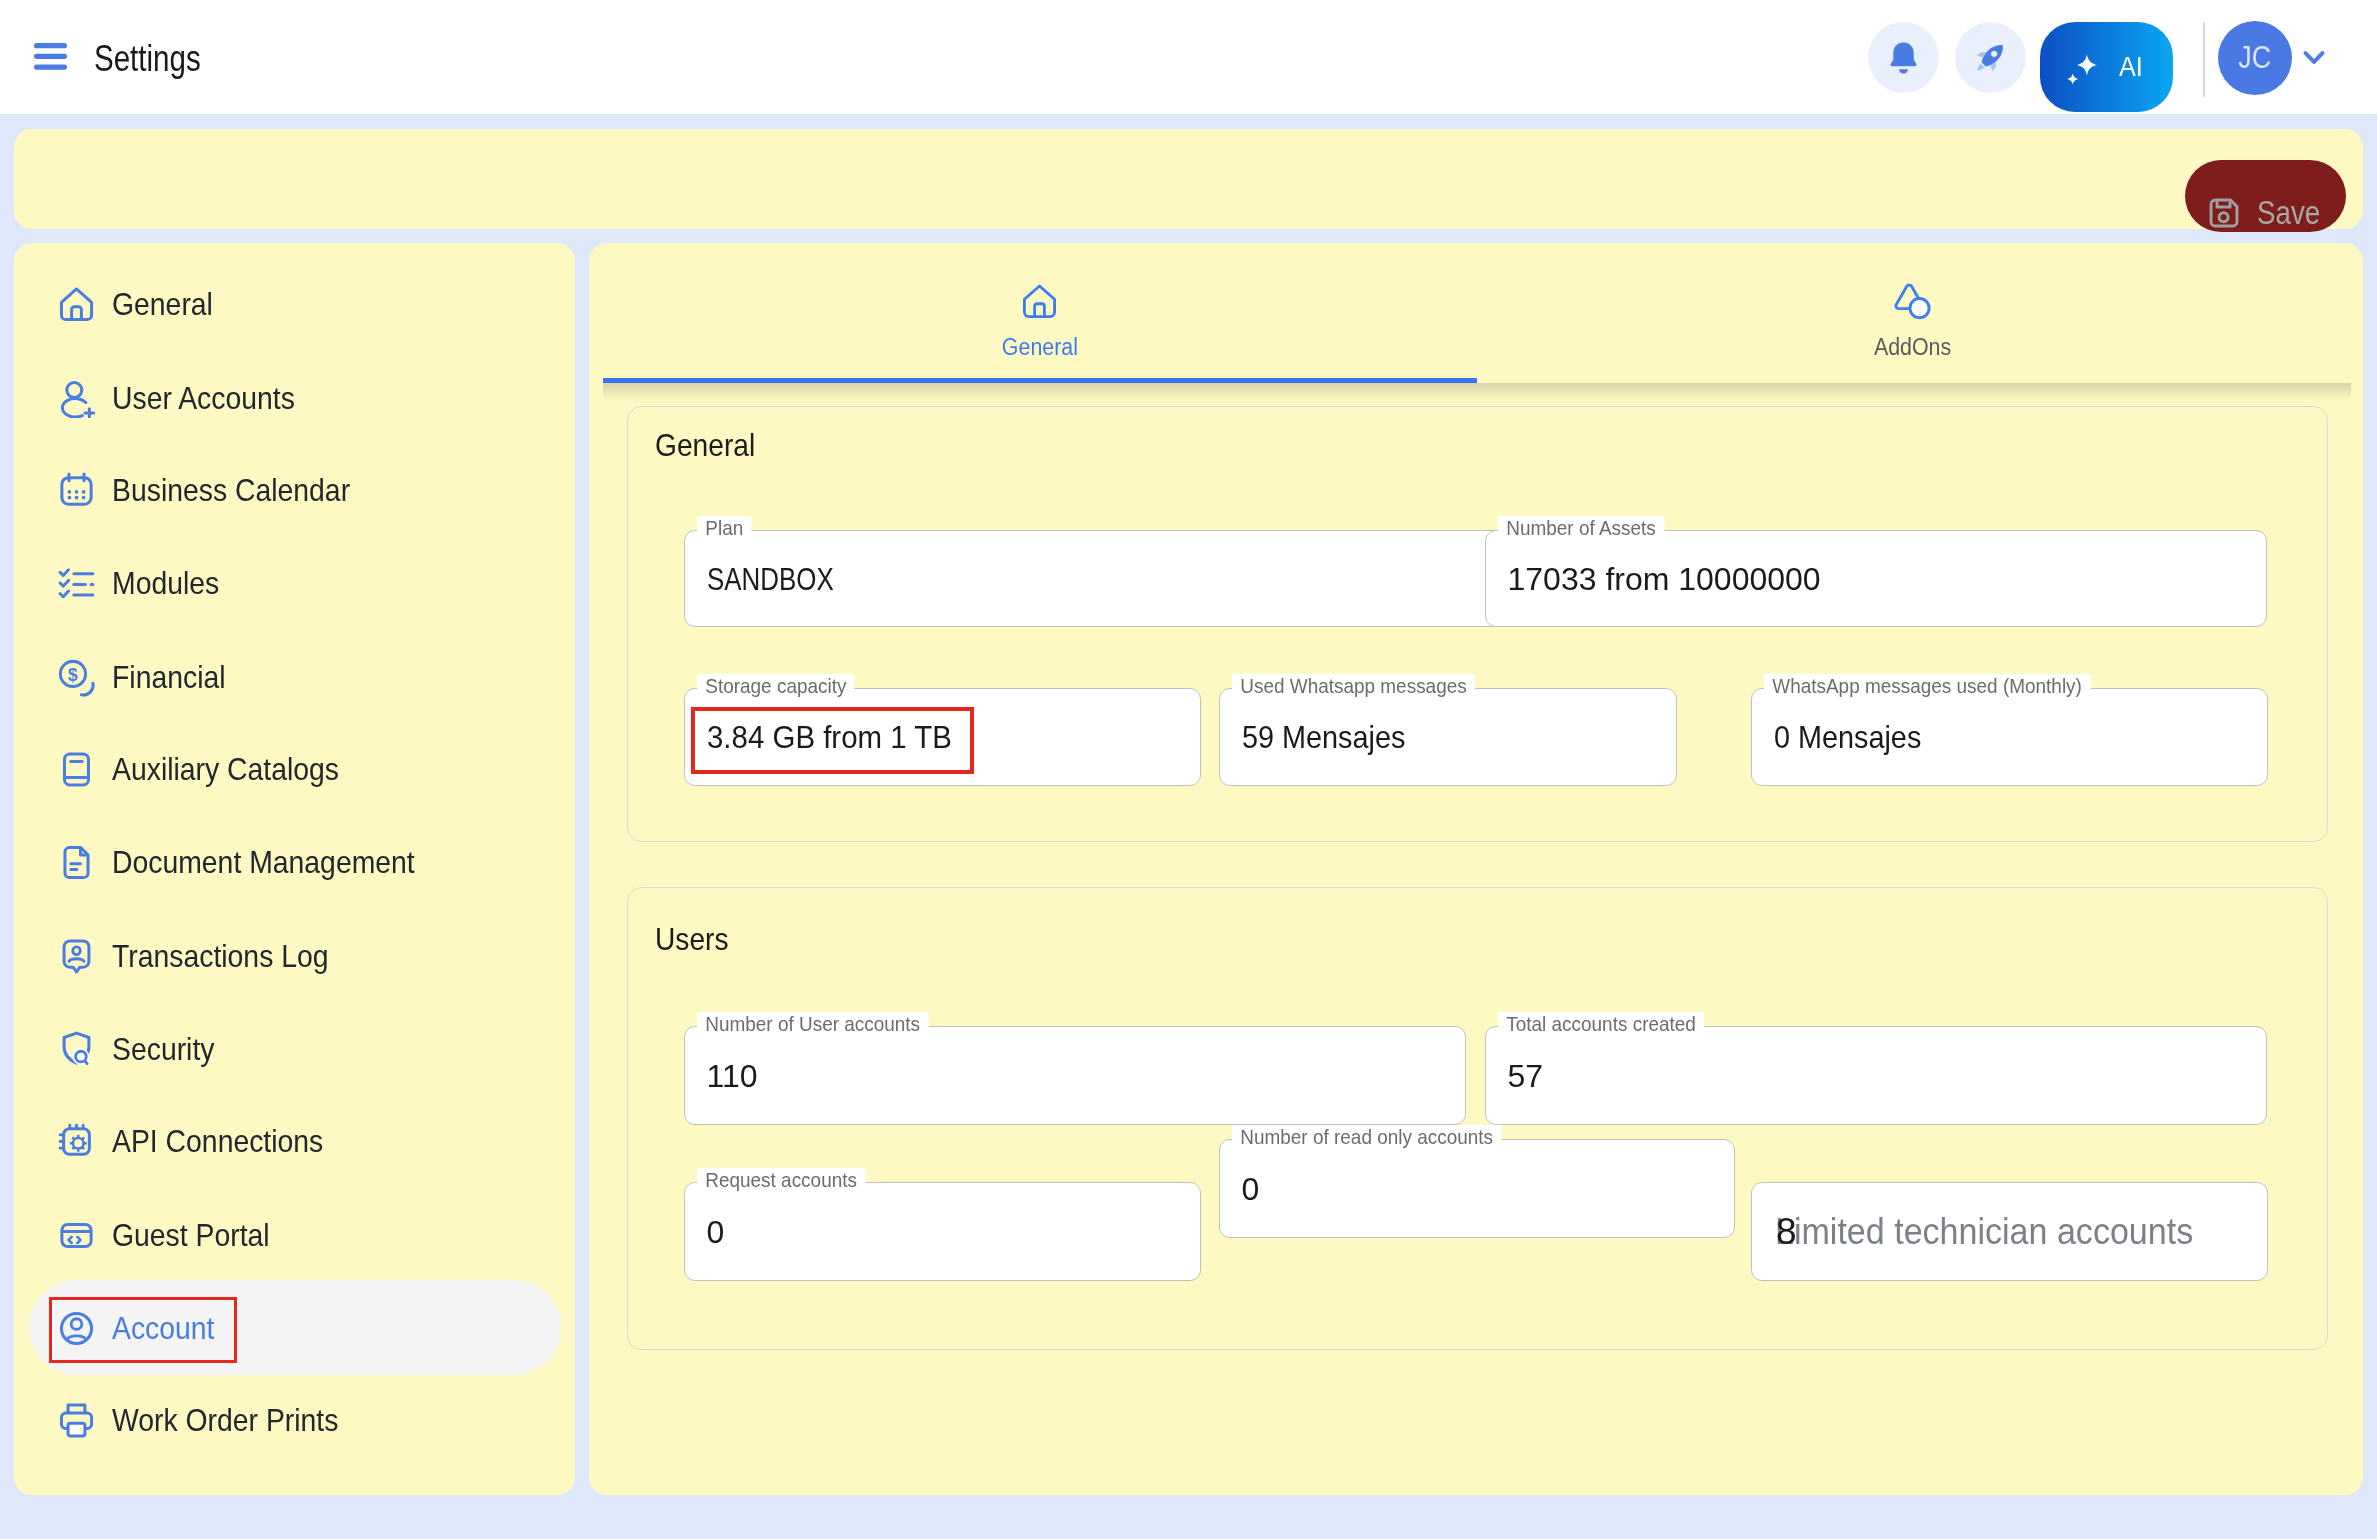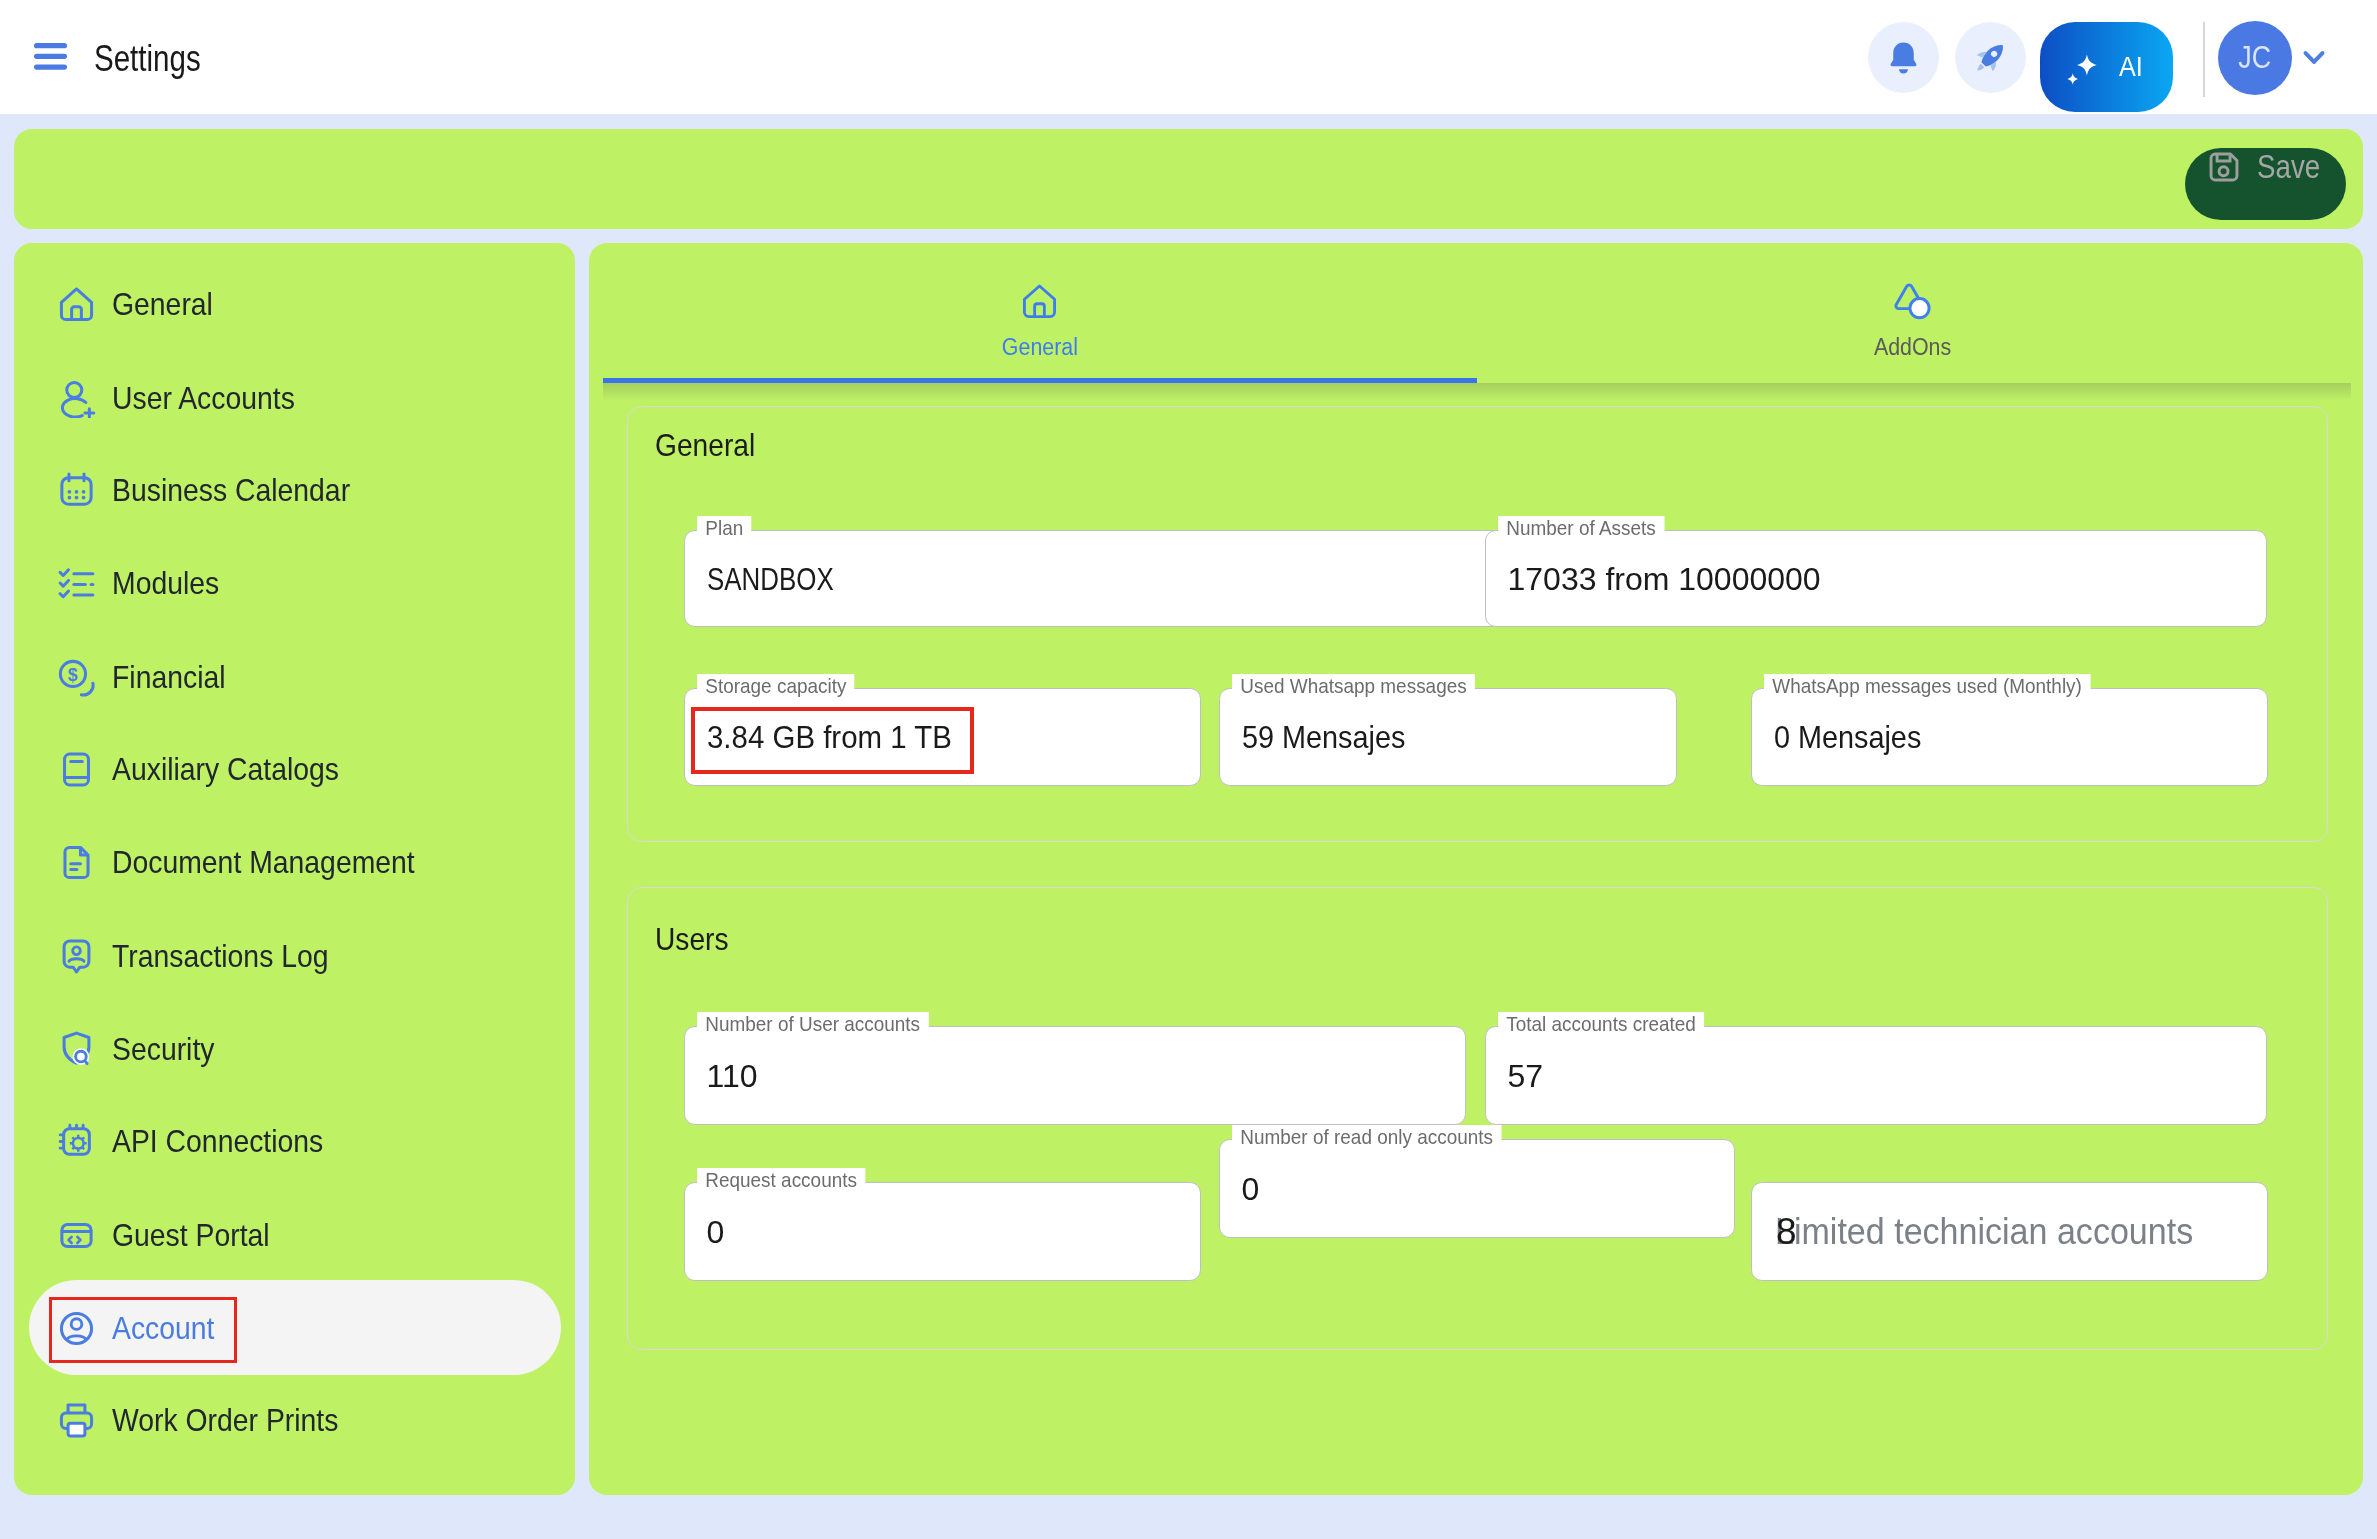"Save" div.abs { align-items: flex-start -> flex-end; background: #14532d -> #7f1d1d; top: 148px -> 160px }
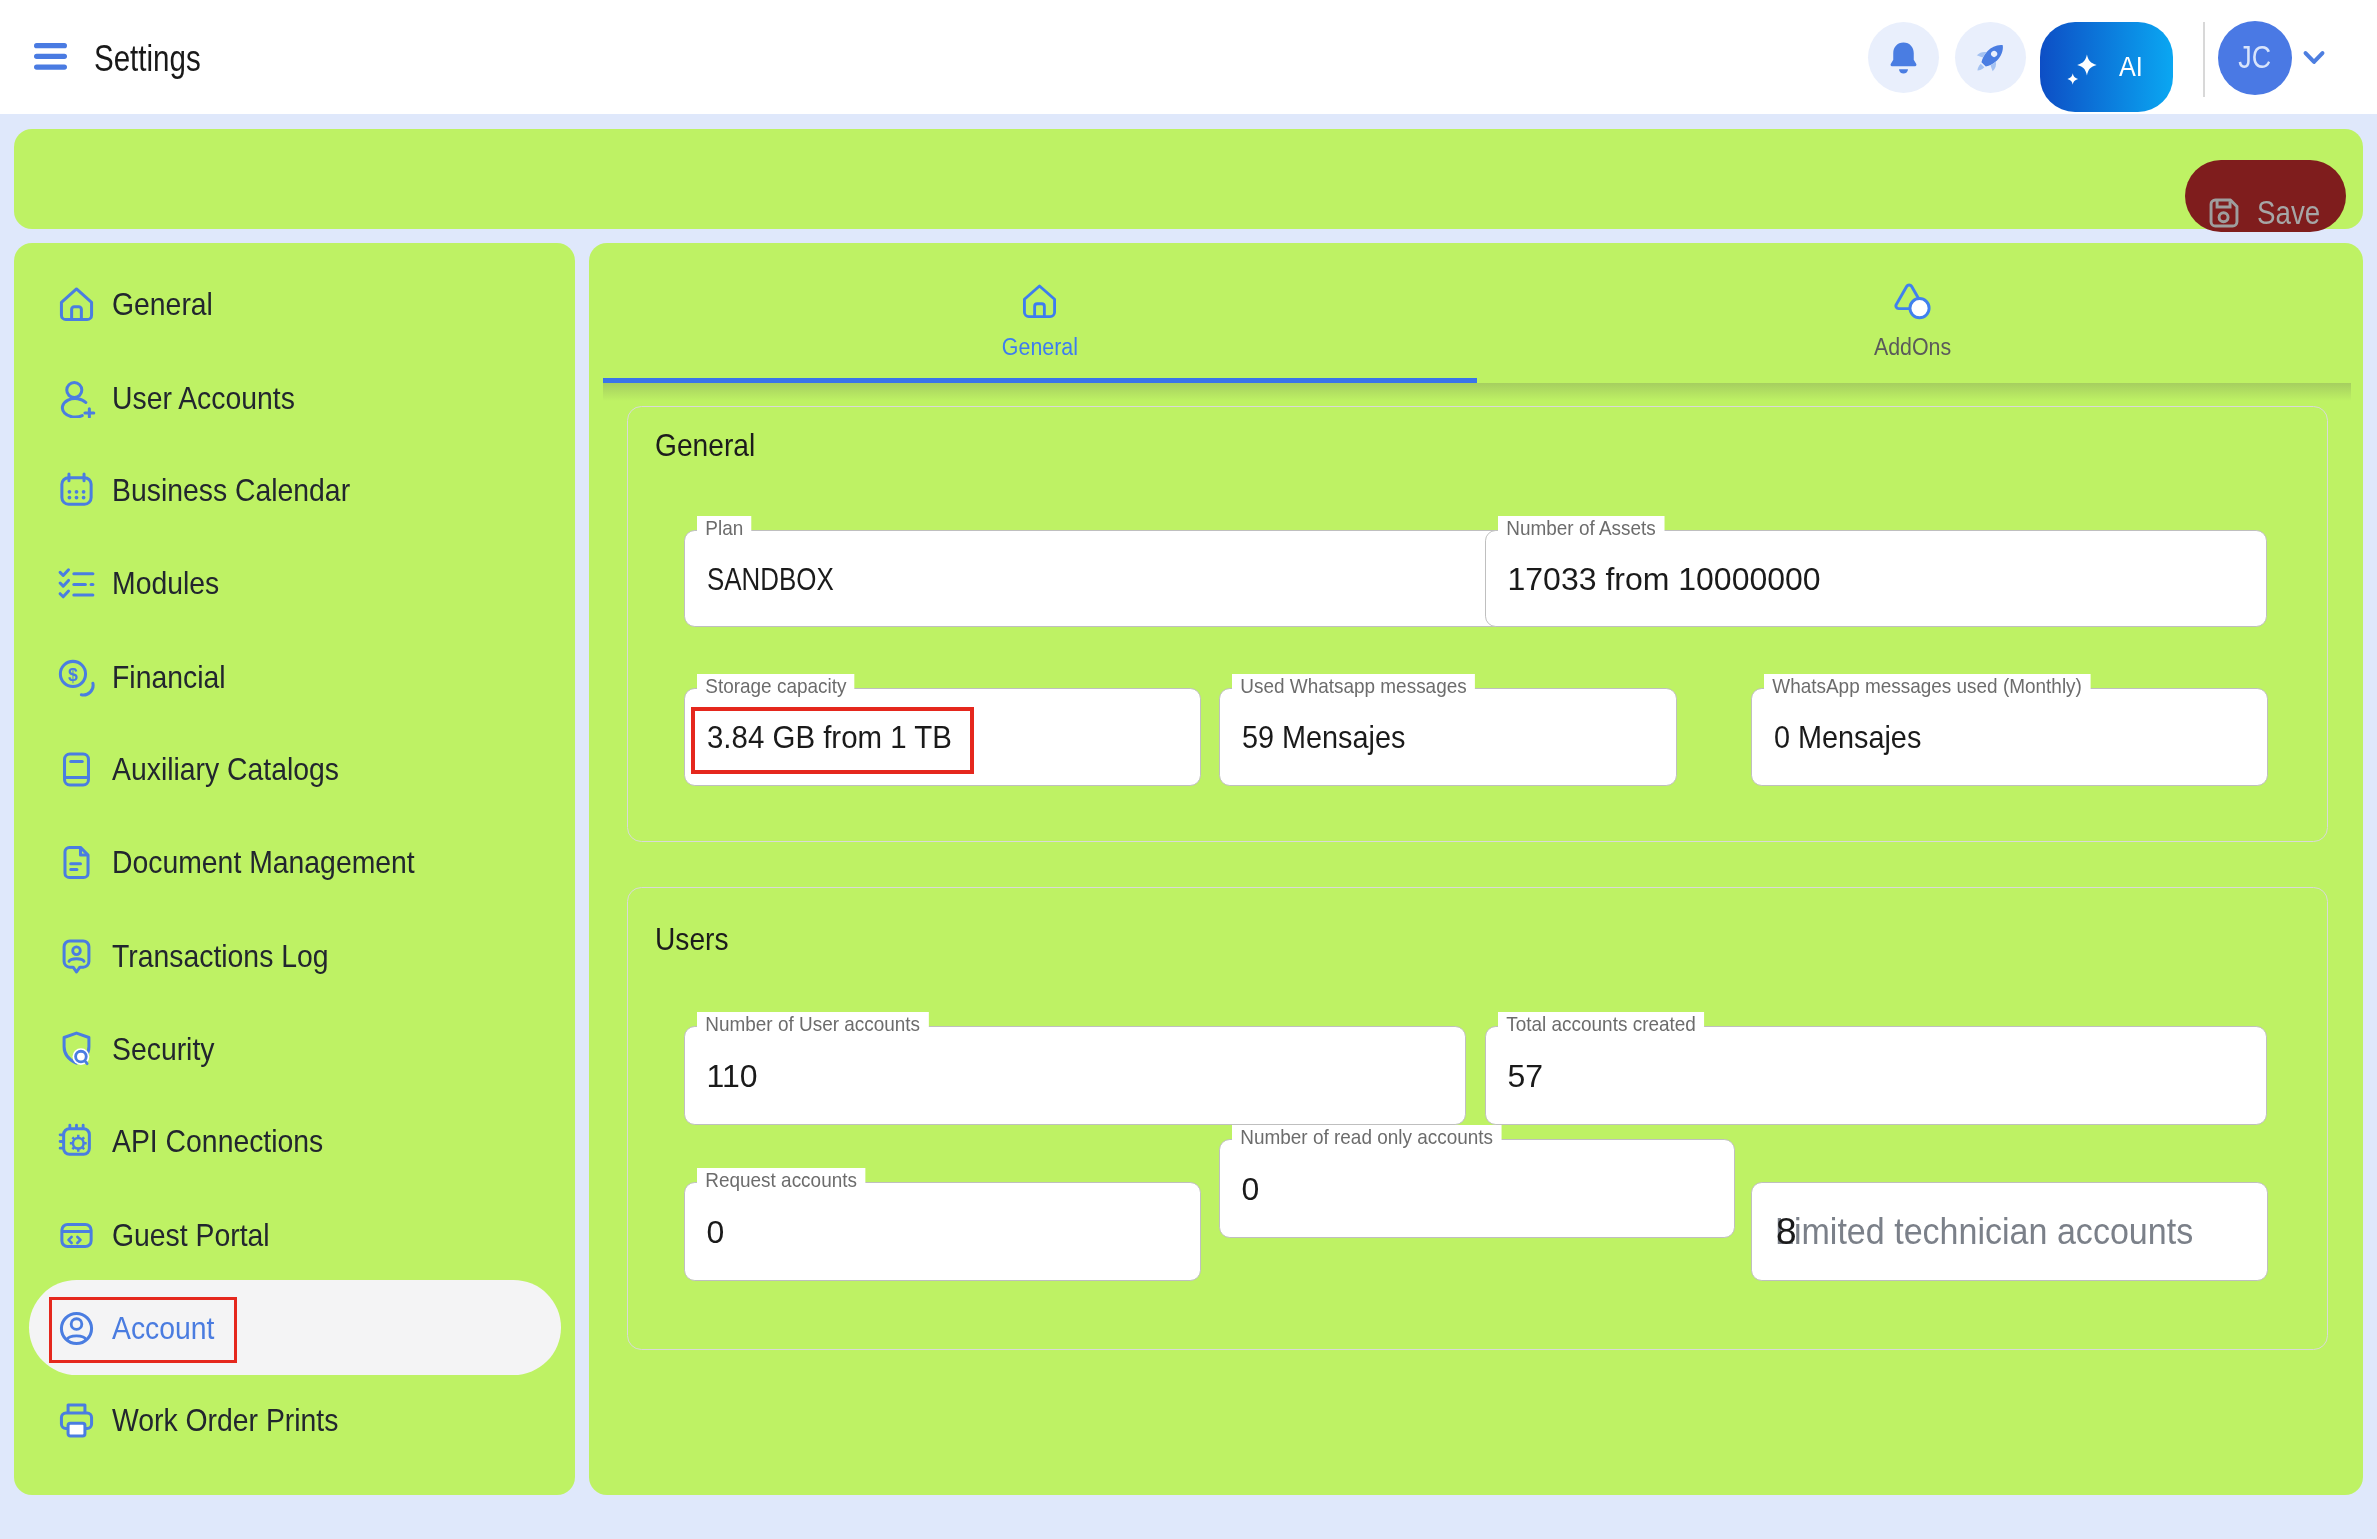"General" .card { background: #bef264 -> #fef9c3 }
